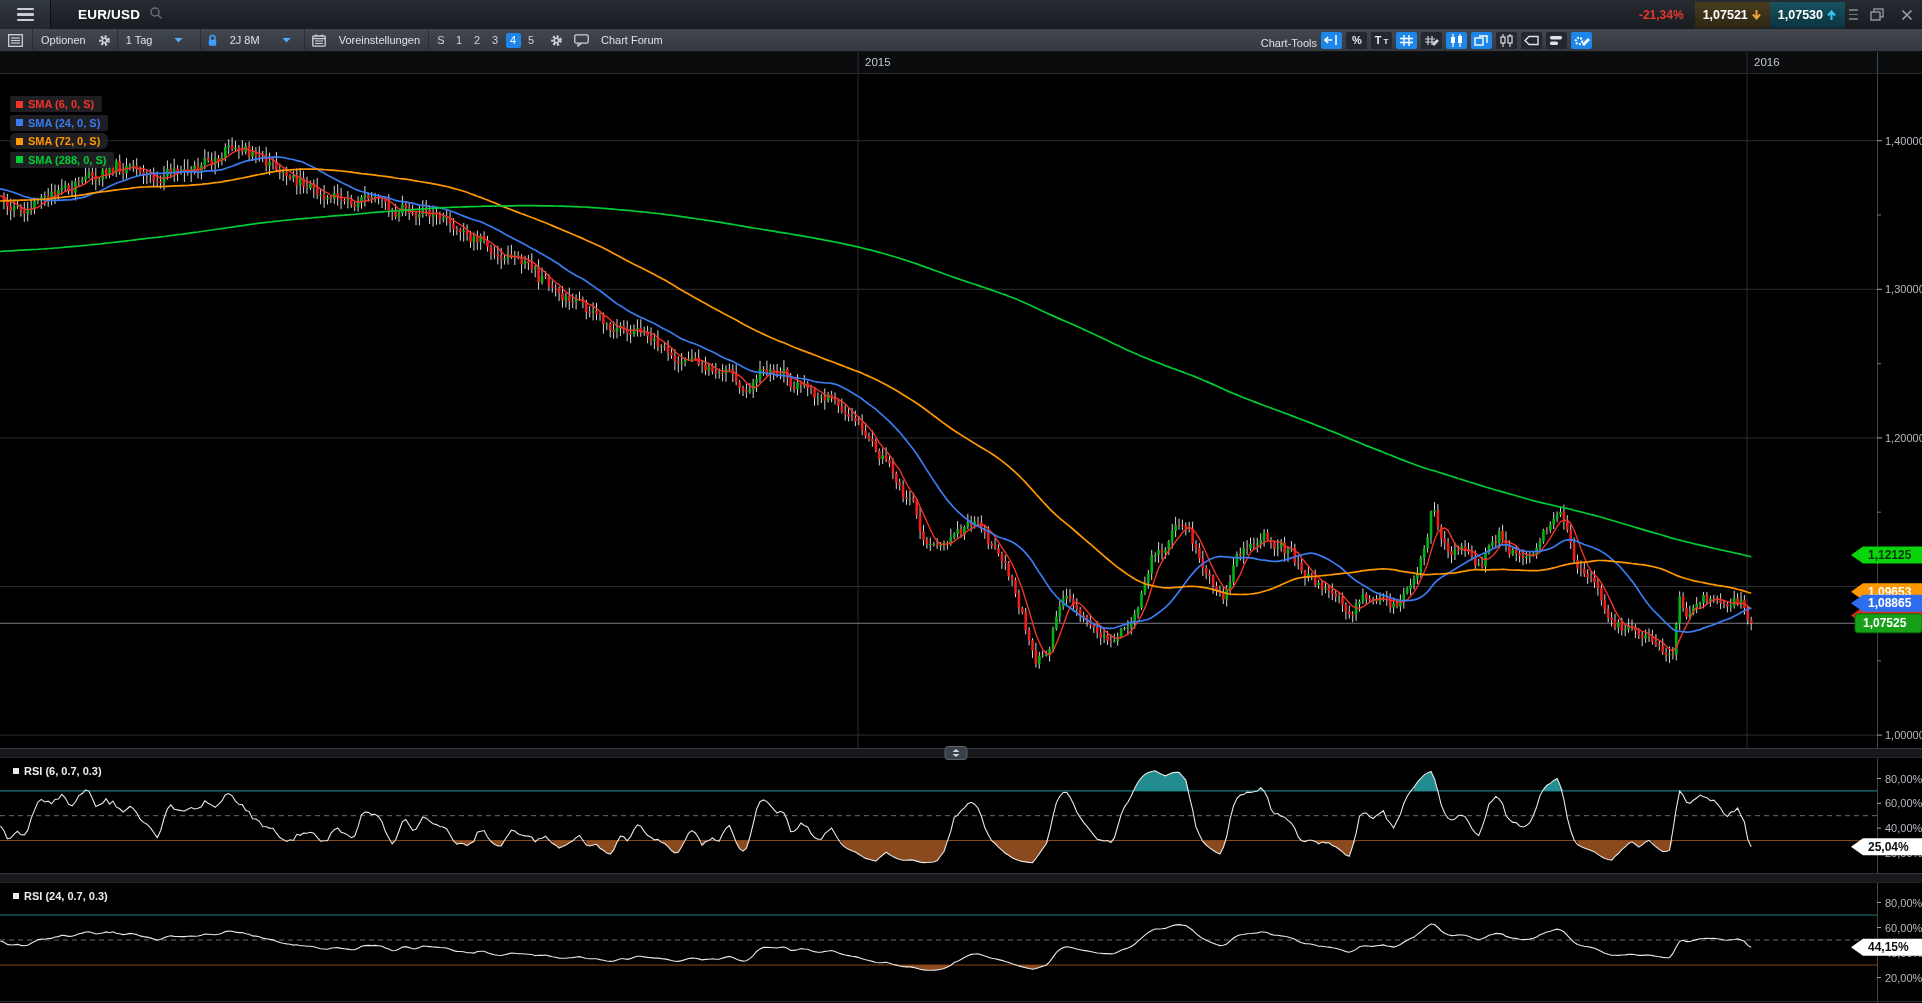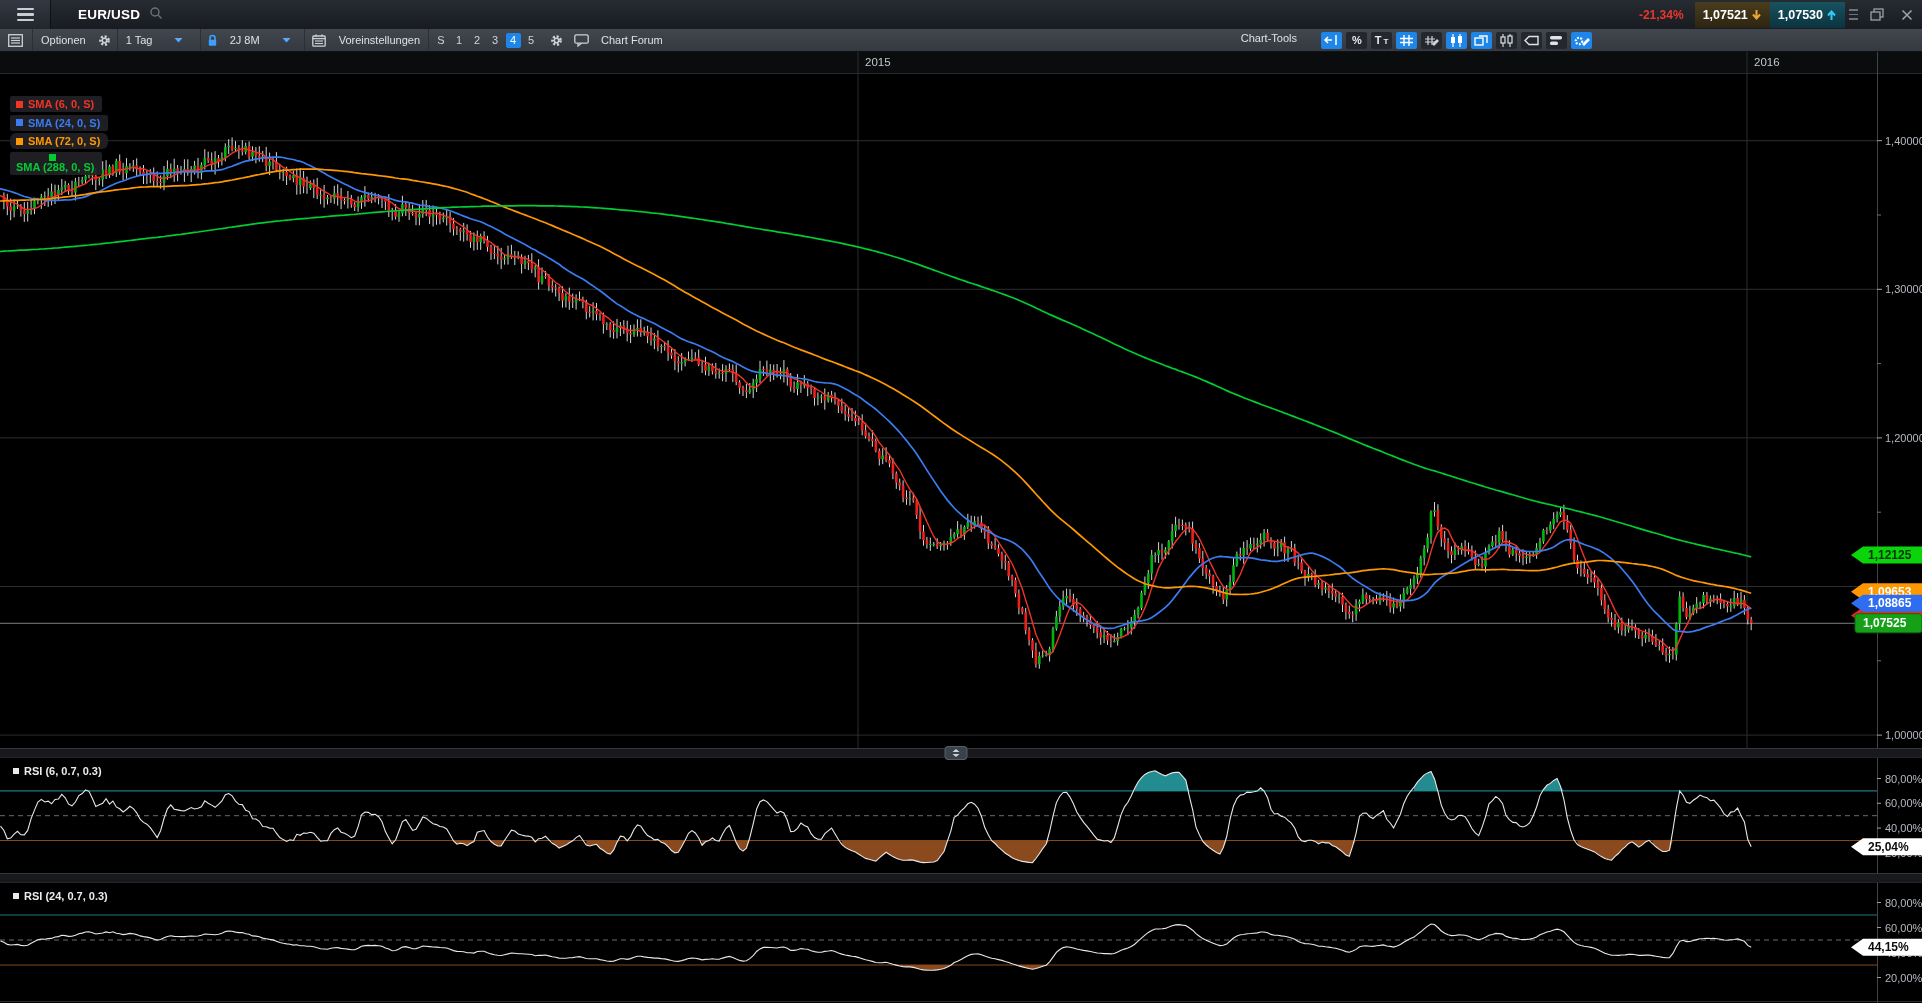"Chart-Tools" .tools { align-items: flex-start -> flex-end; gap: 20px -> none }
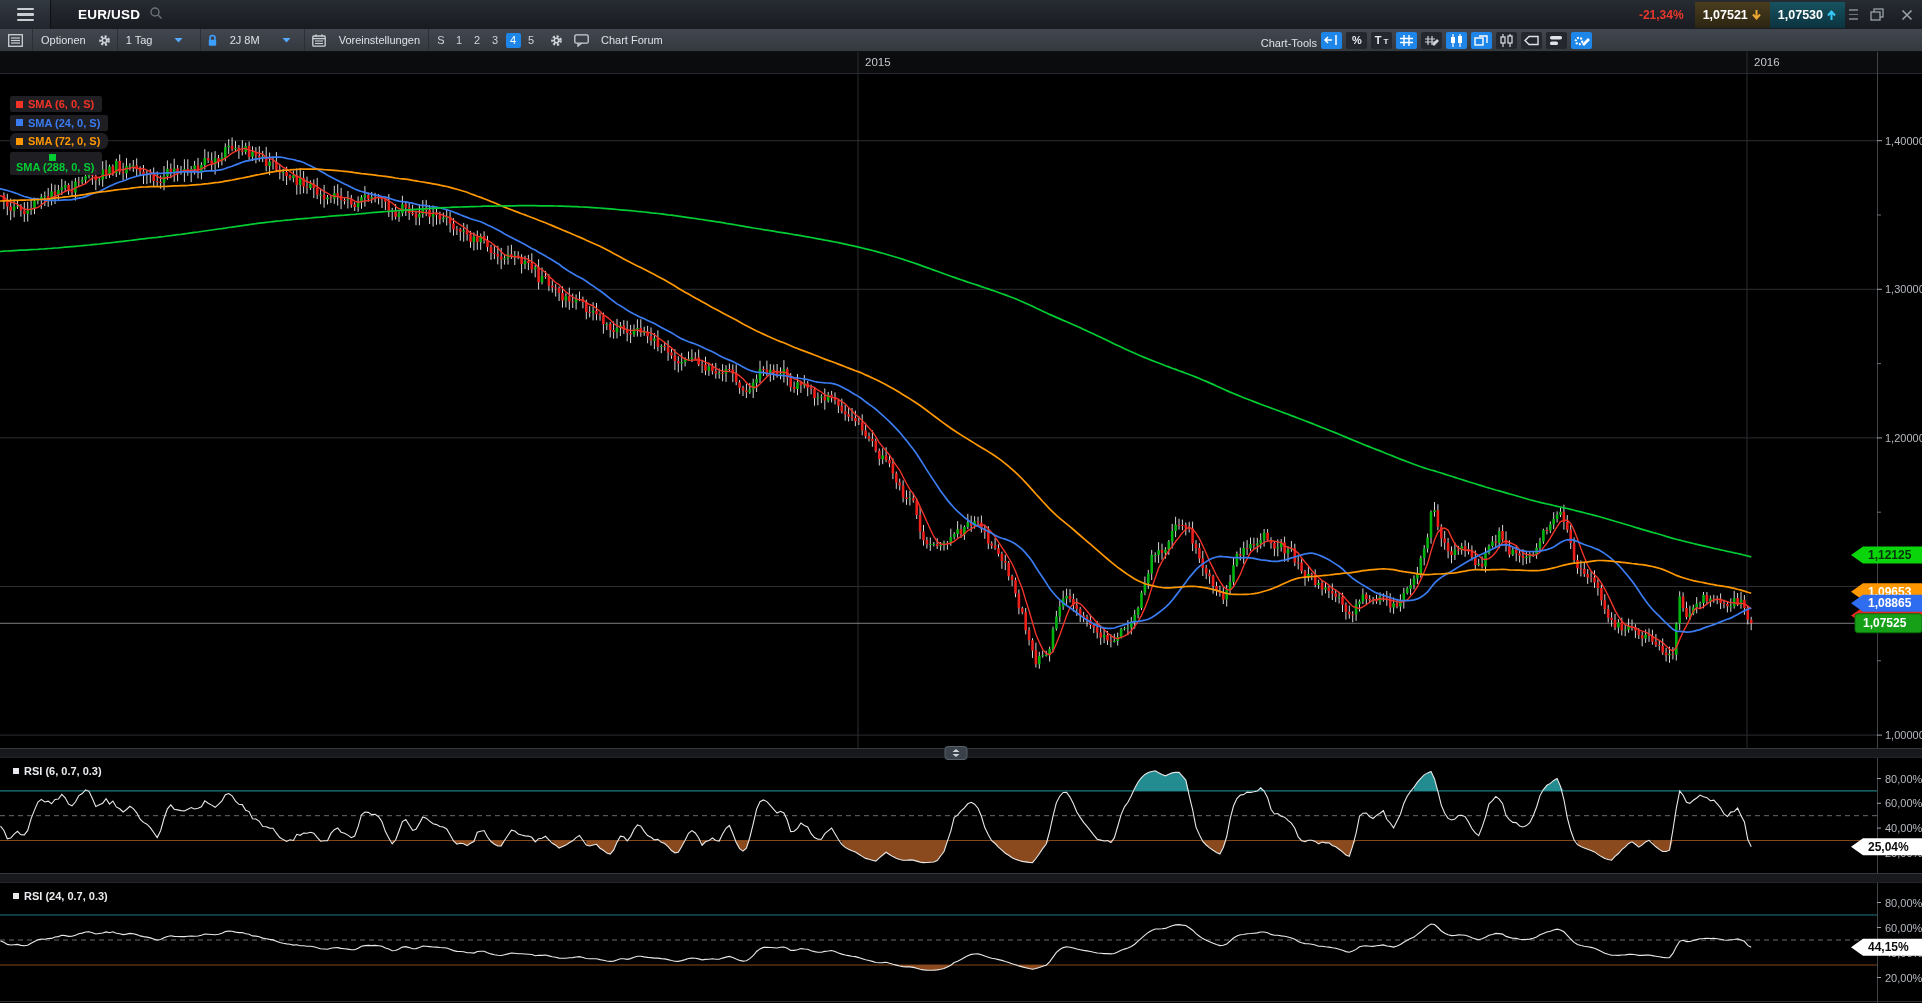"SMA (288, 0, S)" div.pill { flex-direction: column -> none }
